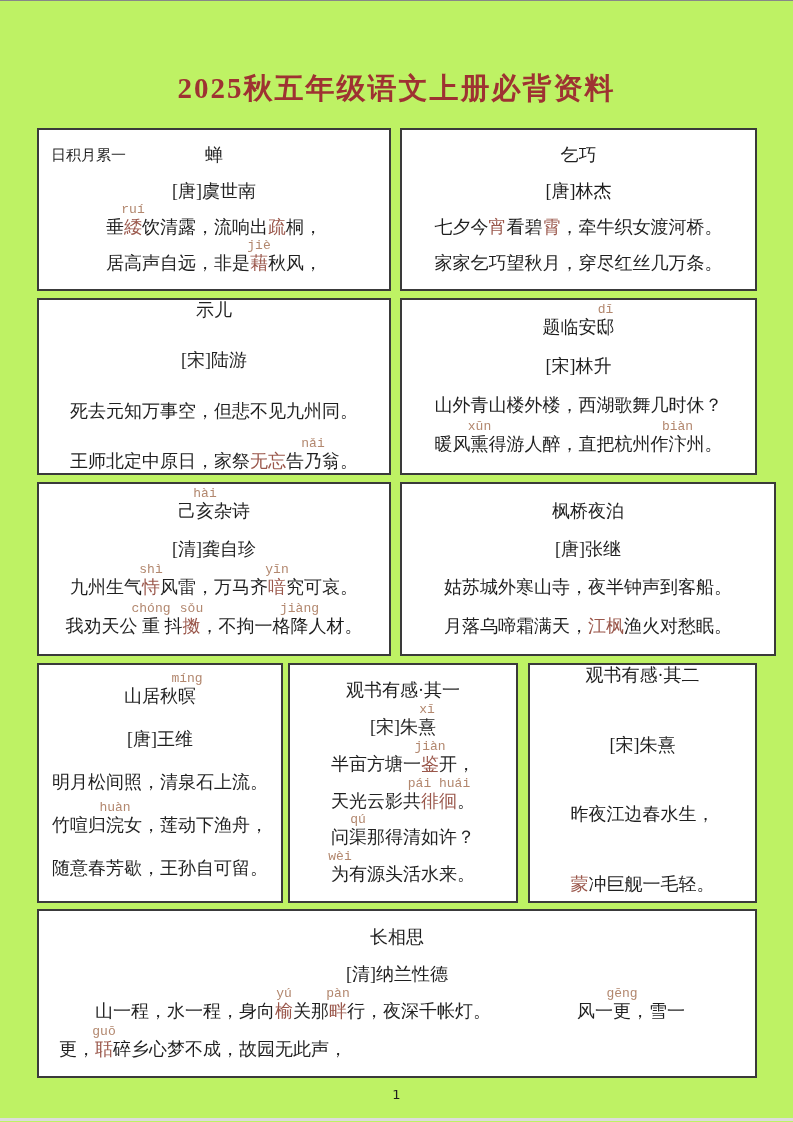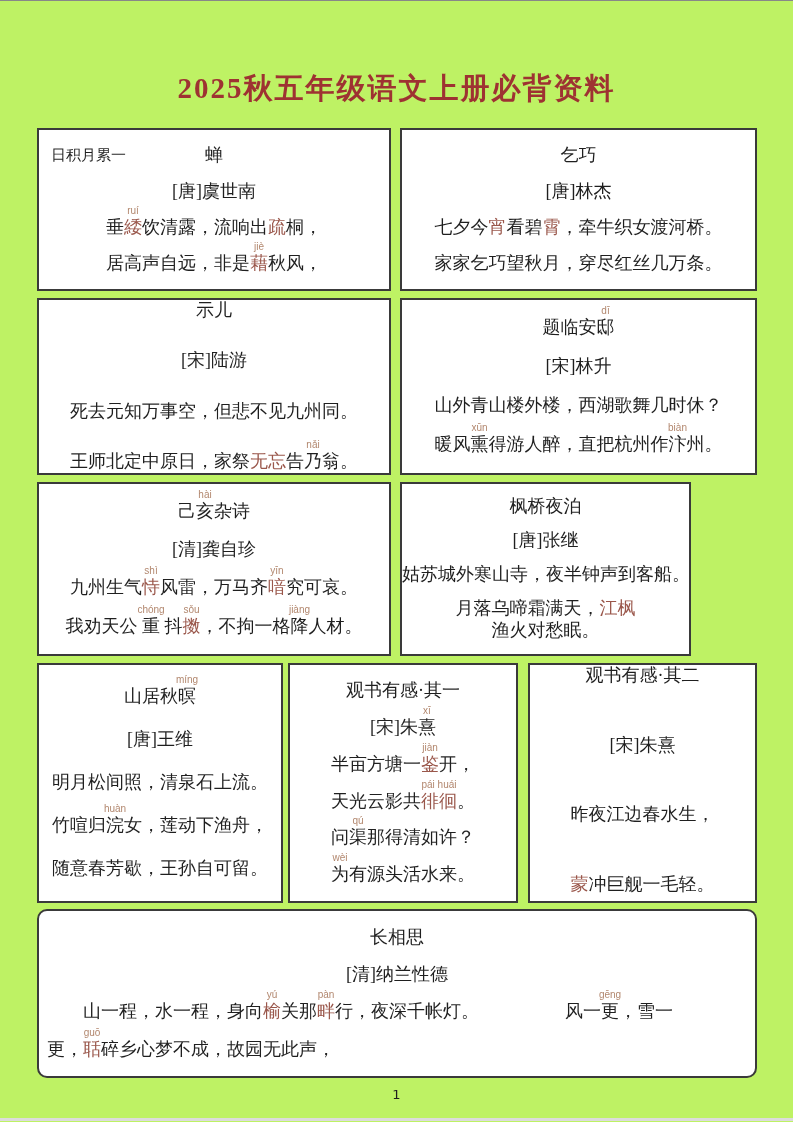"ruí" .seg .py { font-family: Liberation Sans, sans-serif -> Liberation Mono, monospace; font-size: 10px -> 13px }
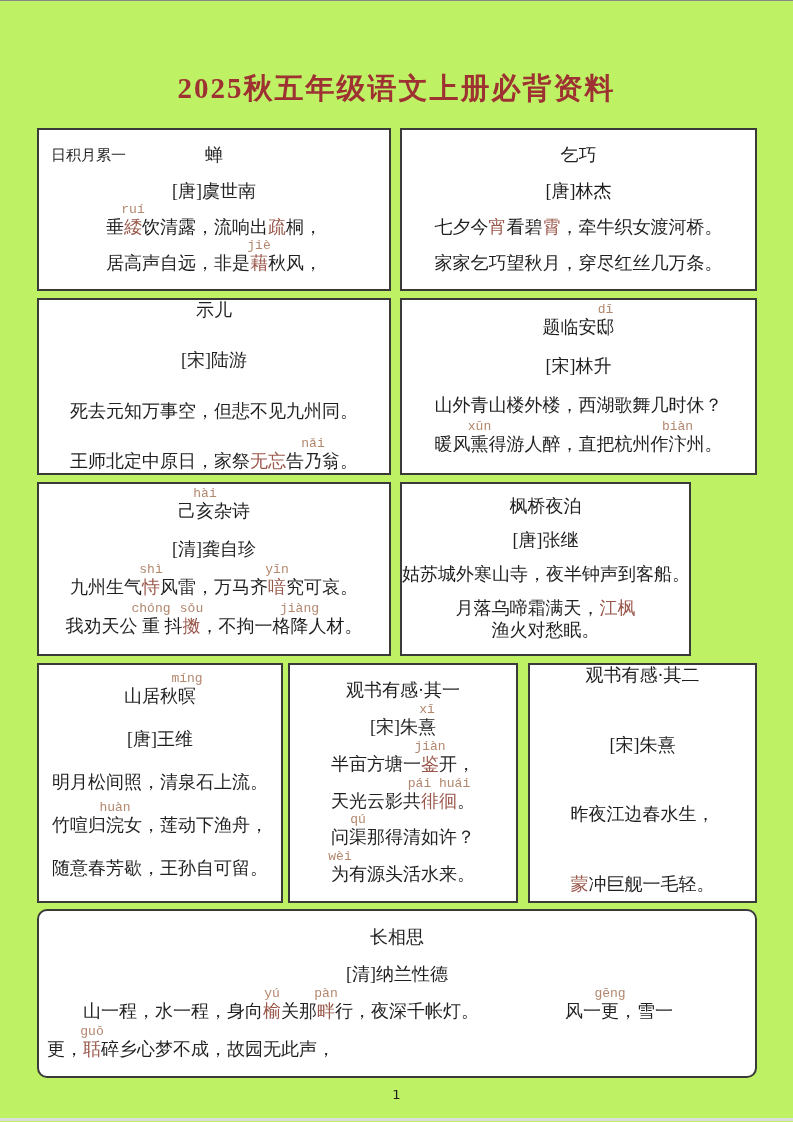"枫桥夜泊" .pos-5 { width: 291px -> 376px }
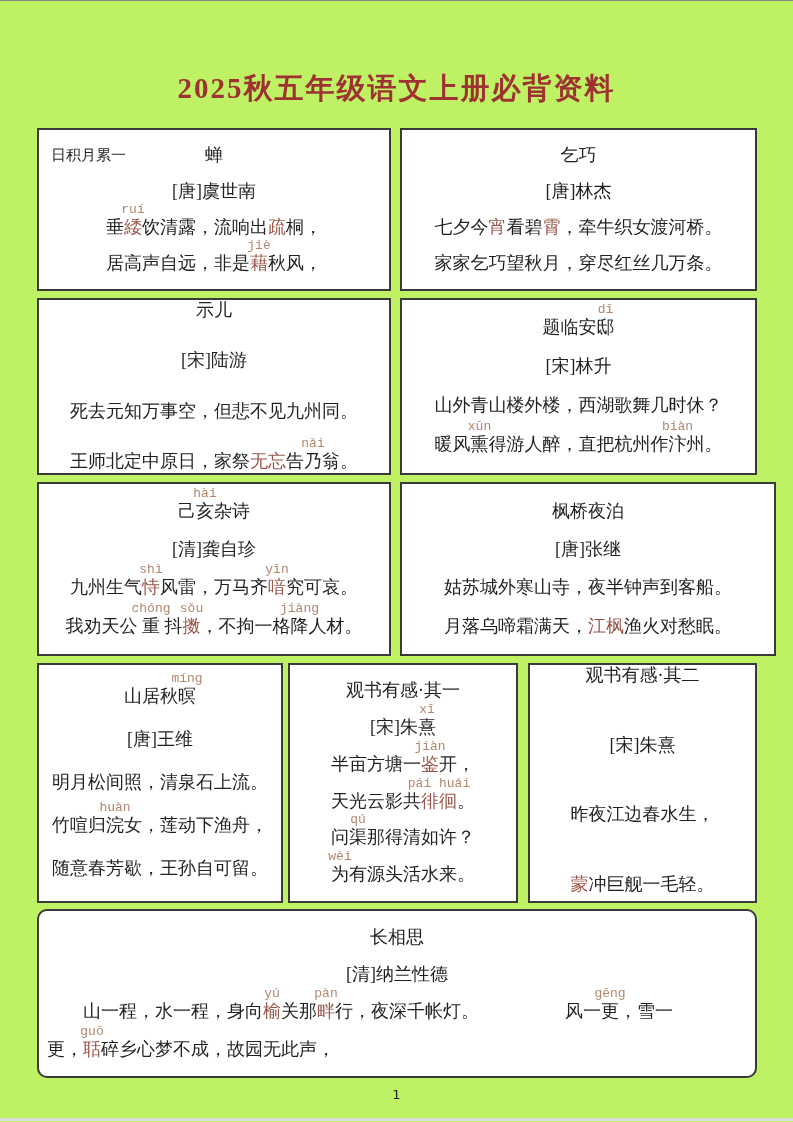"长相思" .left-align { border-radius: 10px -> none; padding: 0 8px -> 0 20px }
